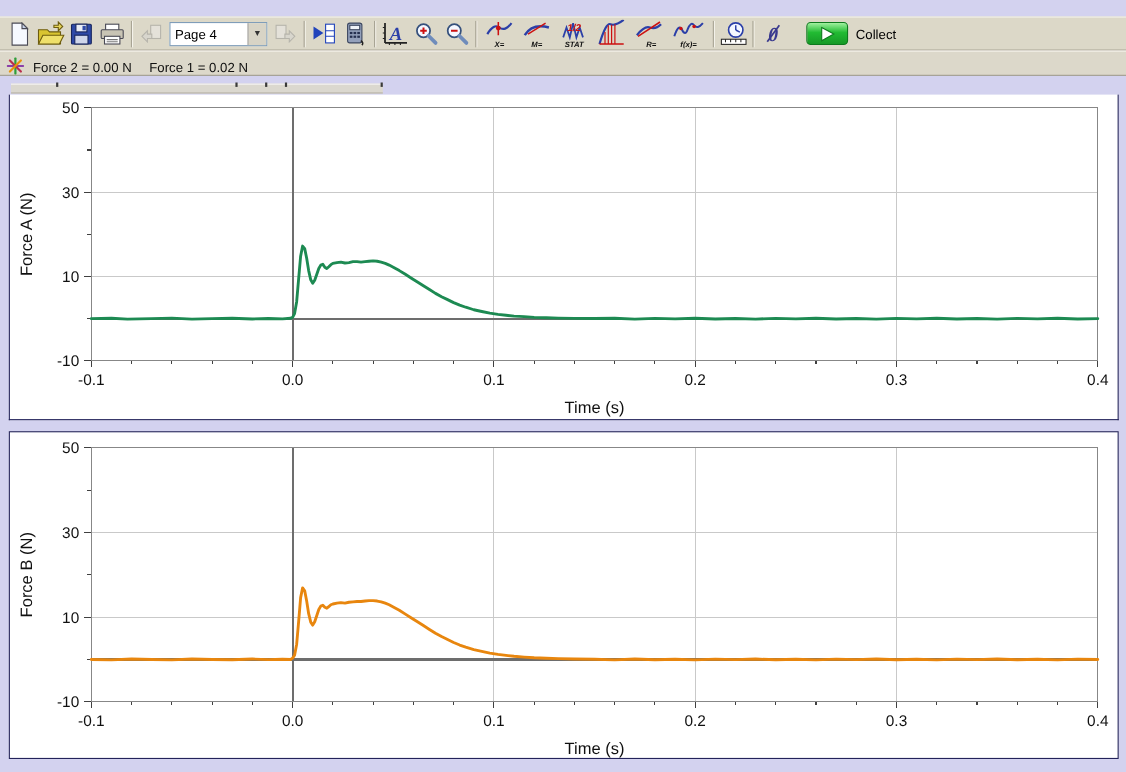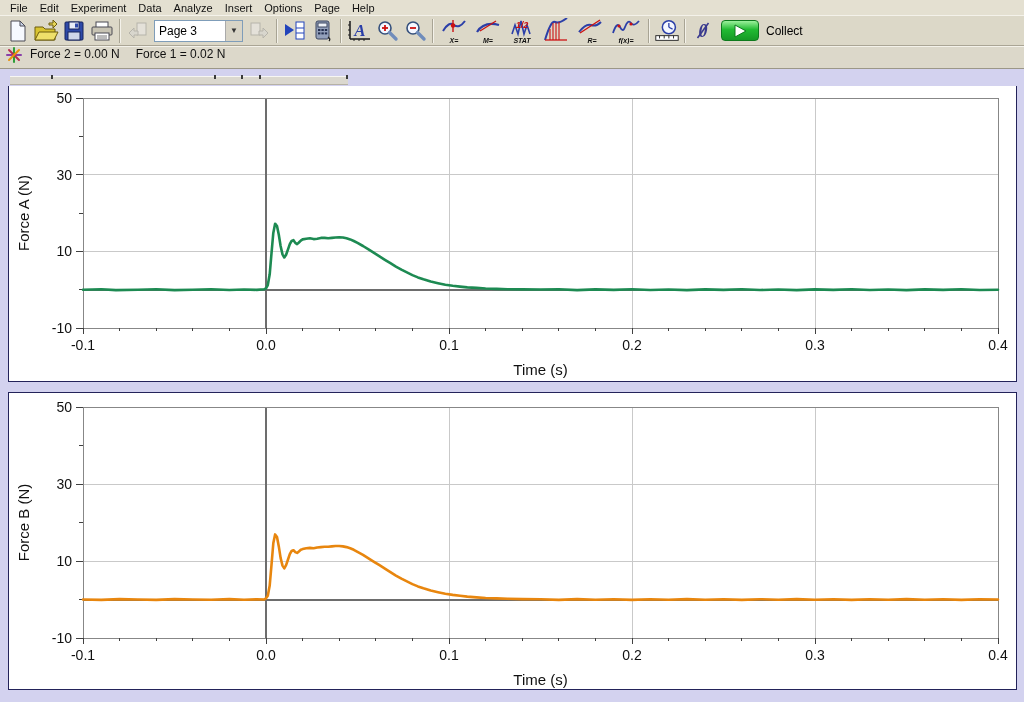"File" div.menubar { html: <div> <span>File</span> <span>Edit</span> <span>Experiment</span> <span>Data</span> <span>Analyze</span> <span>Insert</span> <span>Options</span> <span>Page</span> <span>Help</span> </div> -> none }
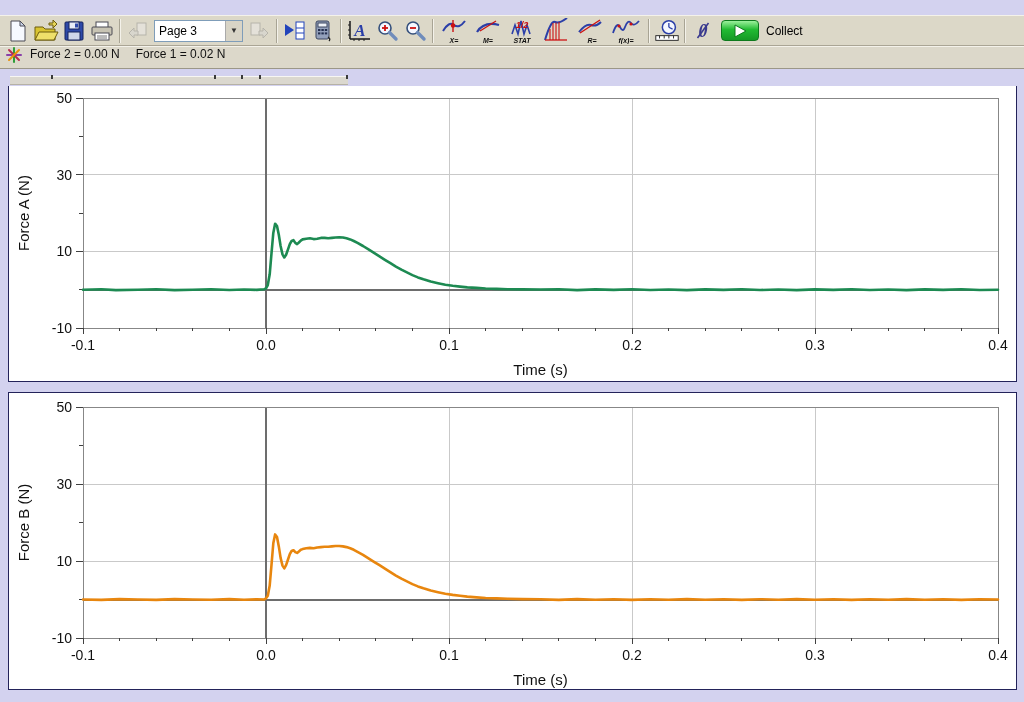"Page 3" span.pval { text: 3 -> 4 }
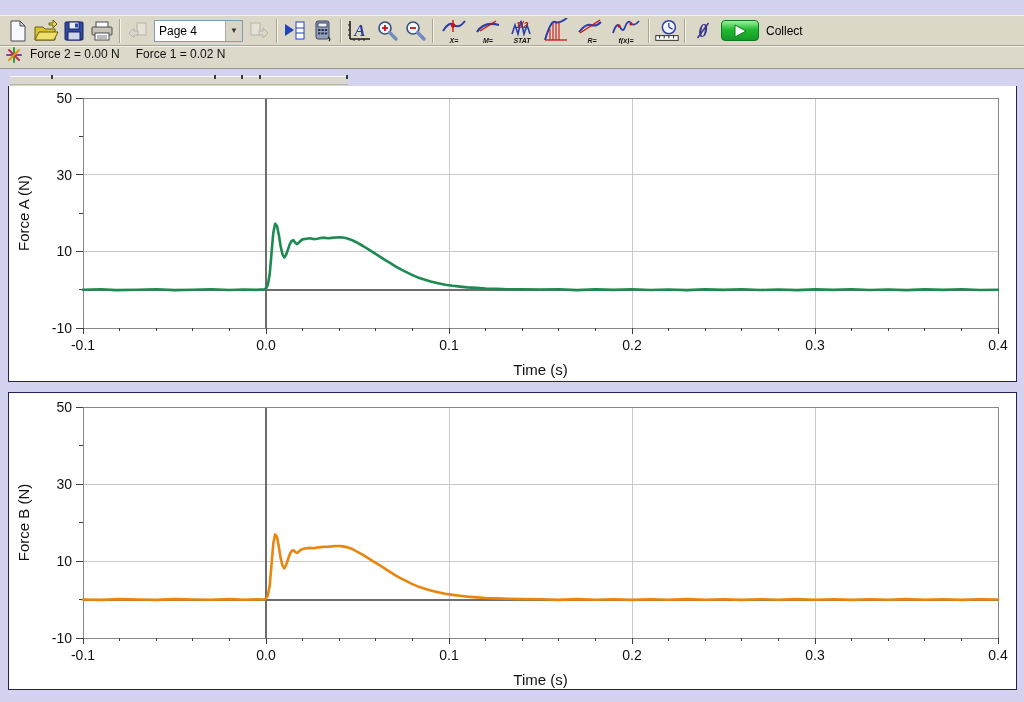"Collect" .collect { margin-left: 4px -> 16px }
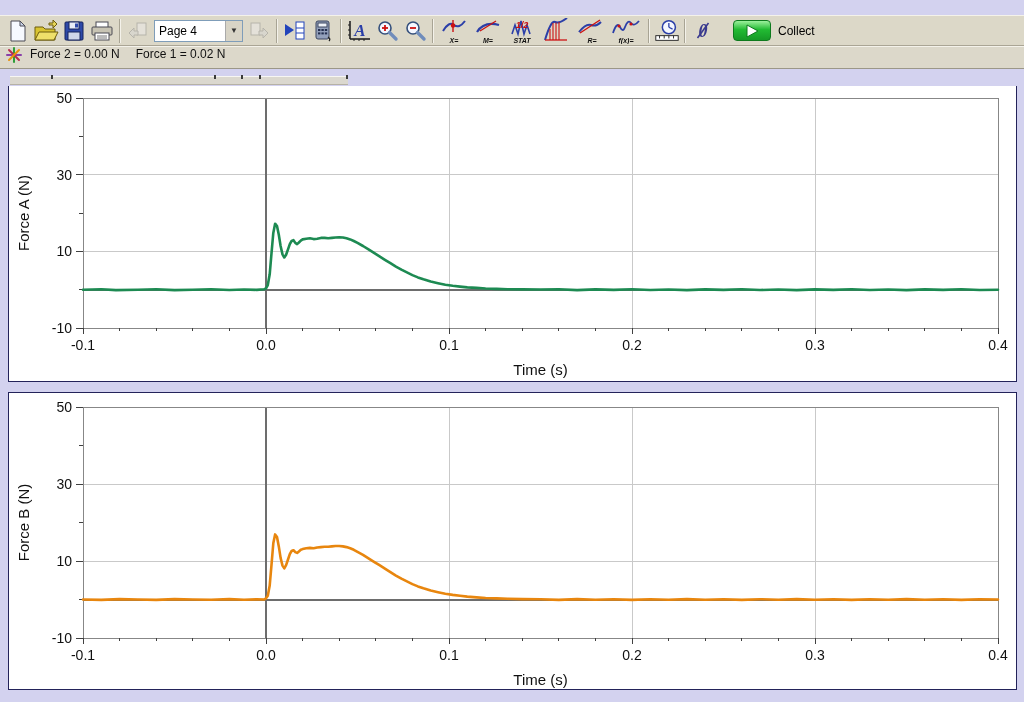"Force 2 = 0.00 N" .statusbar { align-items: flex-start -> flex-end }
